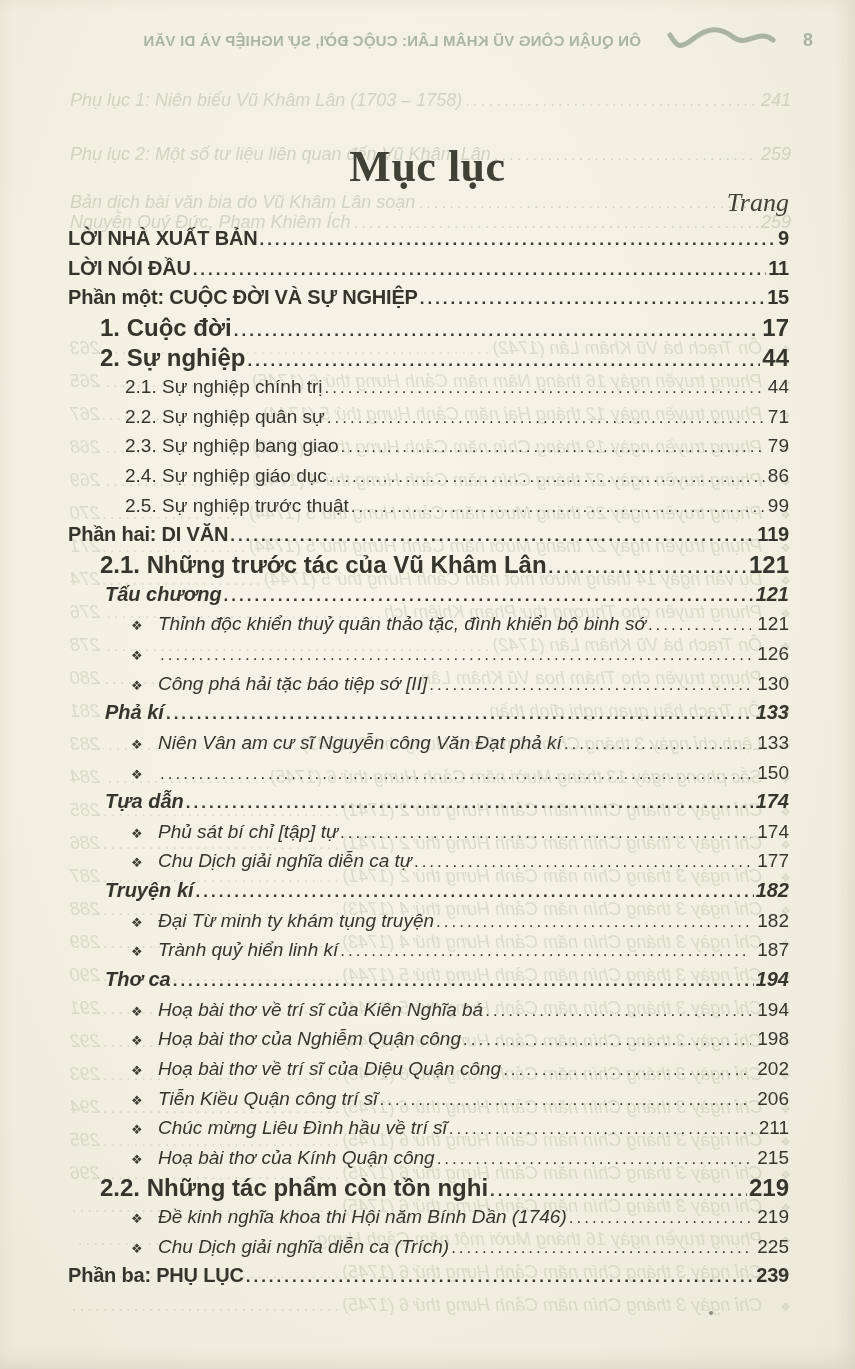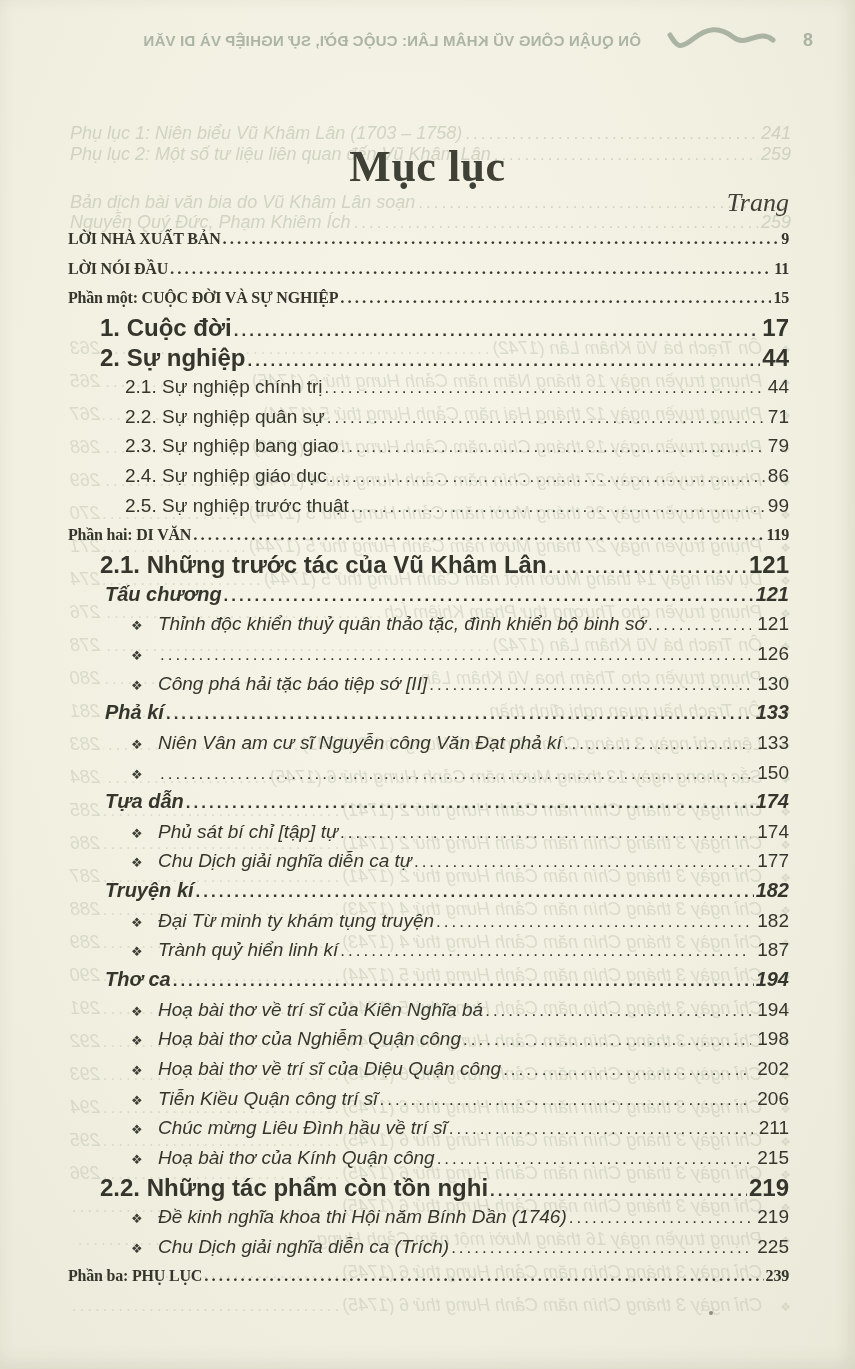"Phụ lục 1: Niên biểu" div.gline { top: 123px -> 90px }
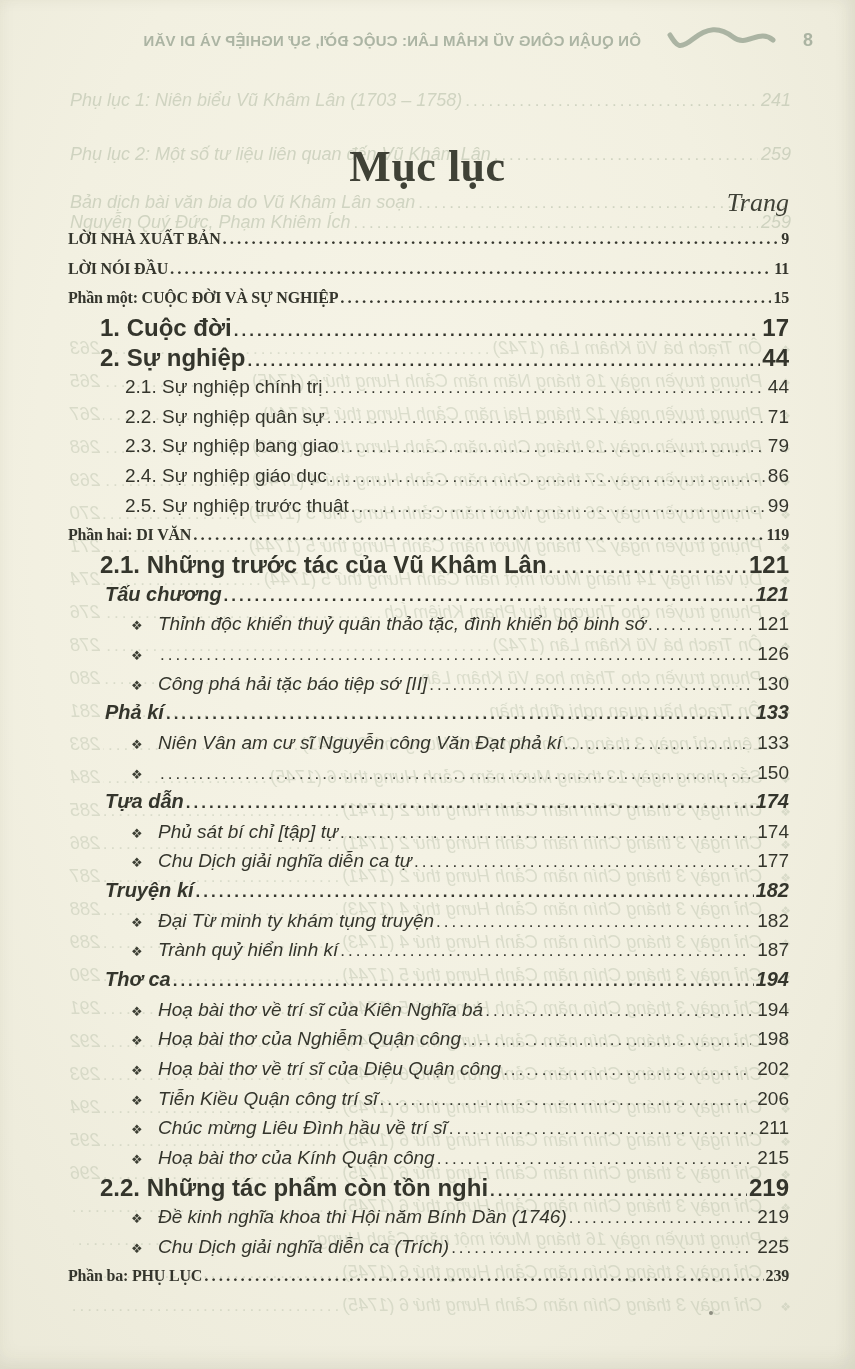"LỜI NHÀ XUẤT BẢN" .s-section { font-family: Liberation Serif, serif -> none; font-size: 16px -> 20px }
